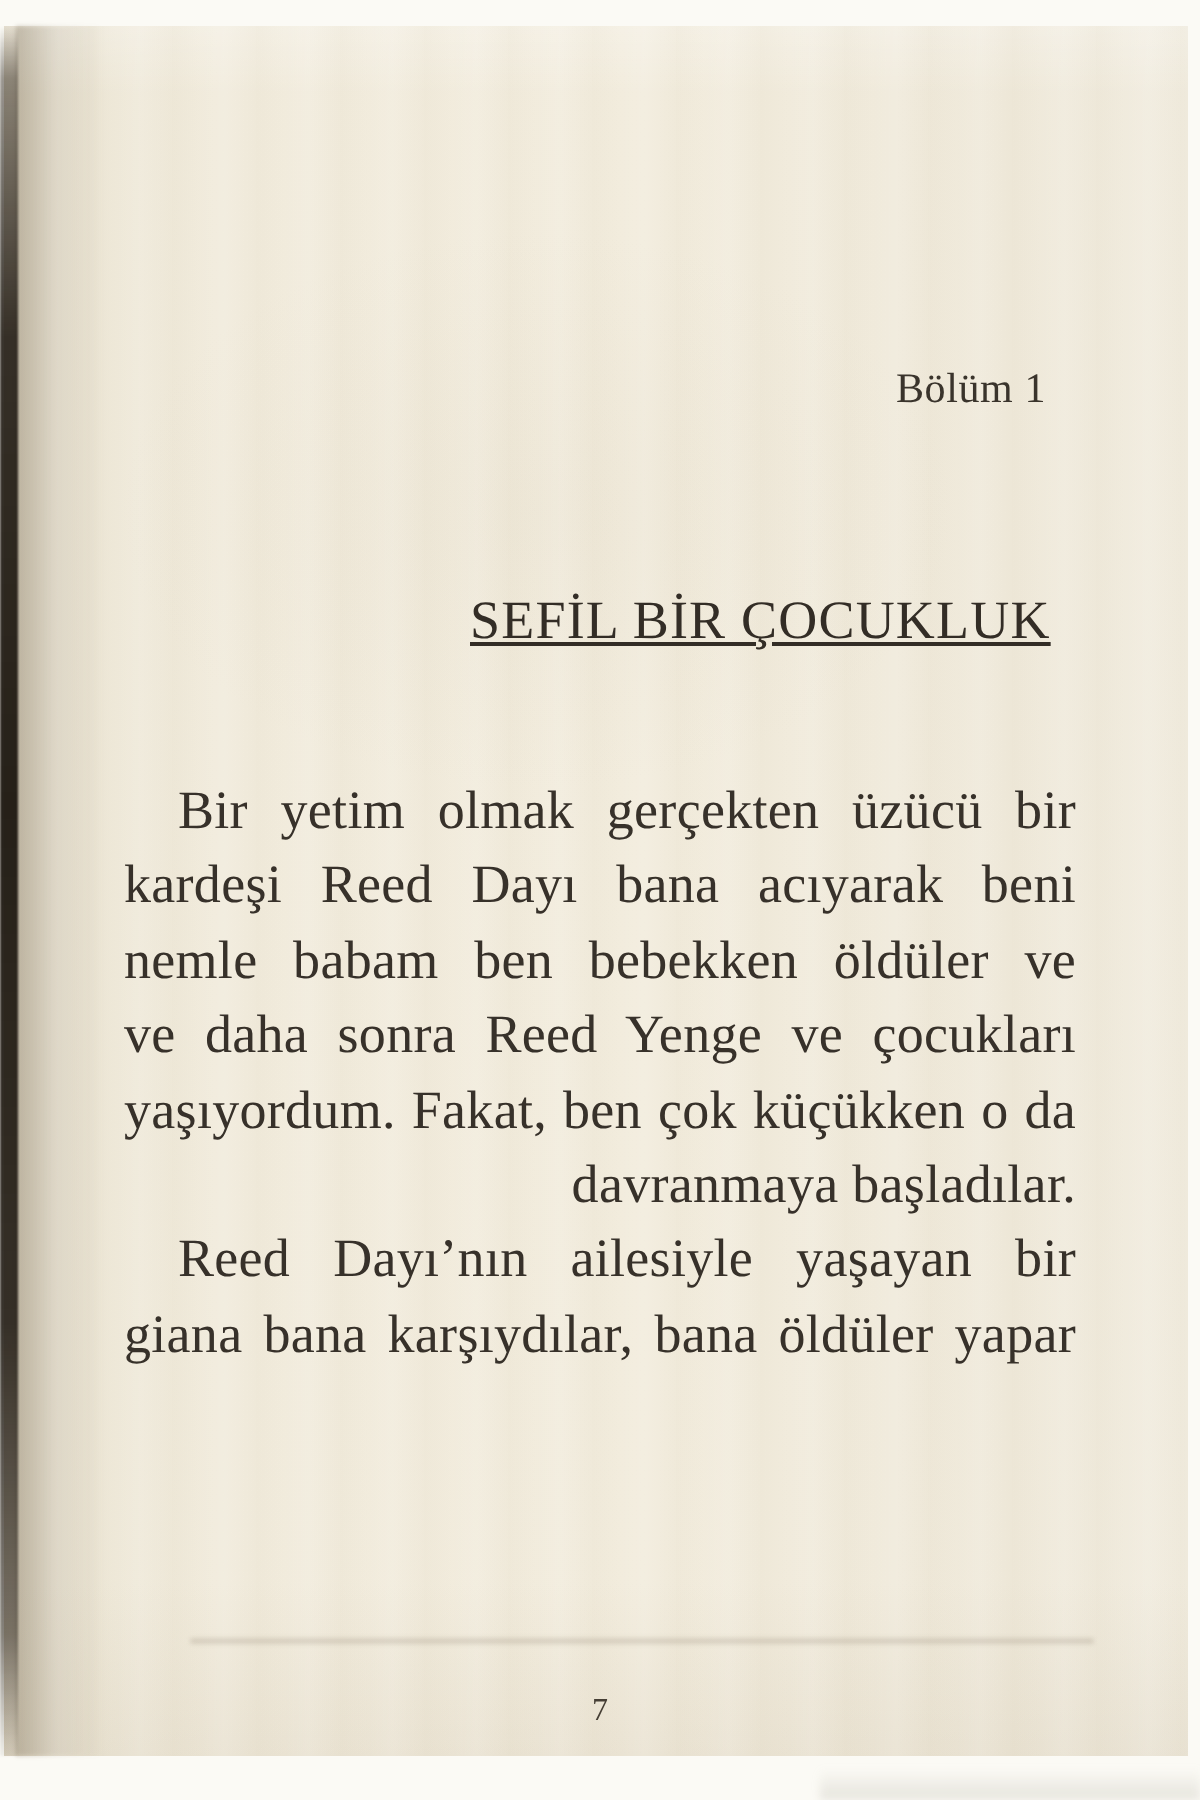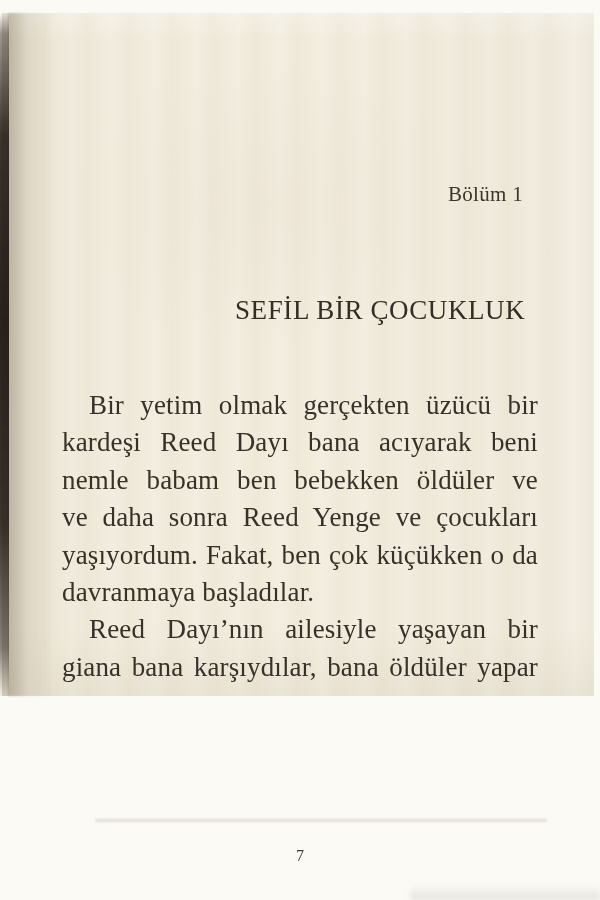"Bölüm 1" .page-paper { height: 683px -> 865px }
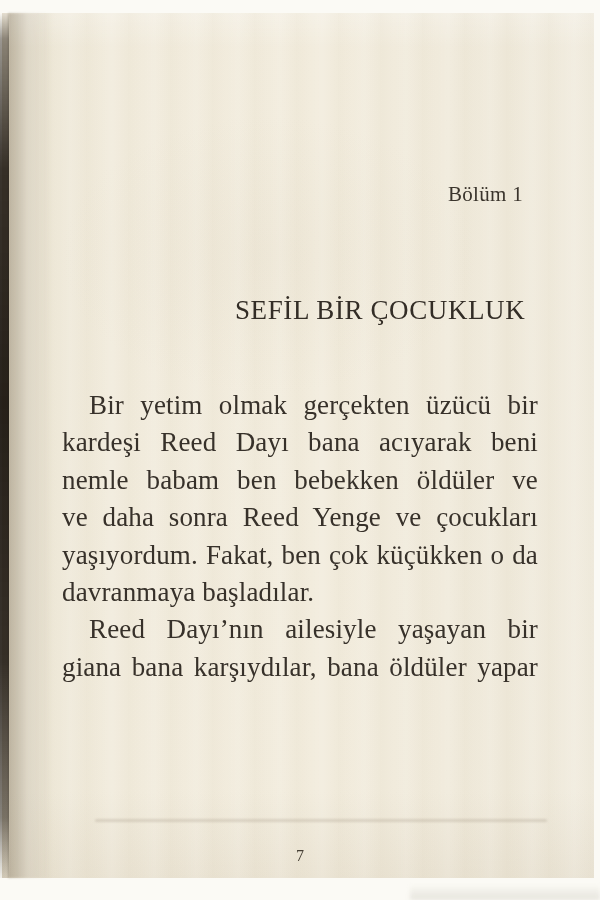"SEFİL BİR ÇOCUKLUK" .chapter-title { text-decoration: none -> underline }
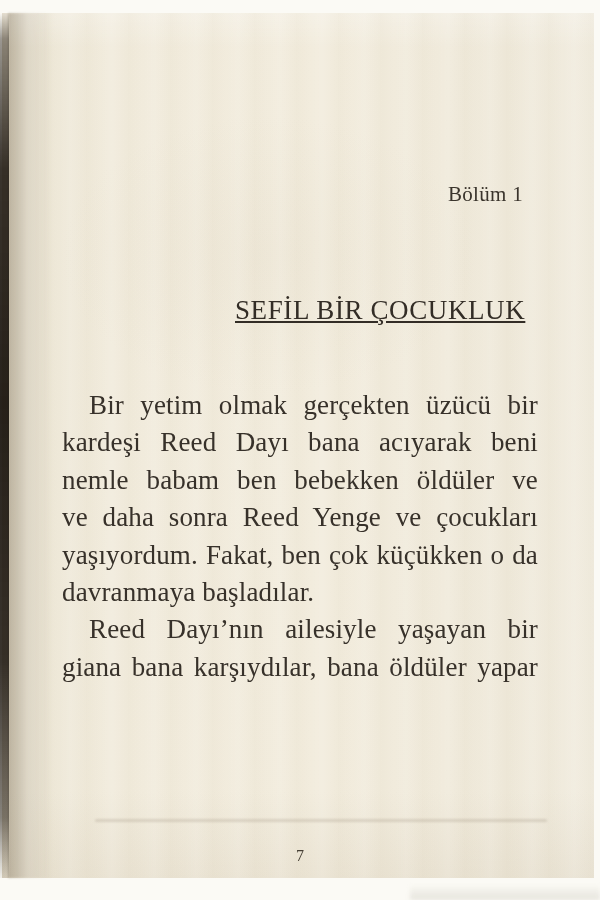"davranmaya başladılar." .line { text-align: none -> right }
